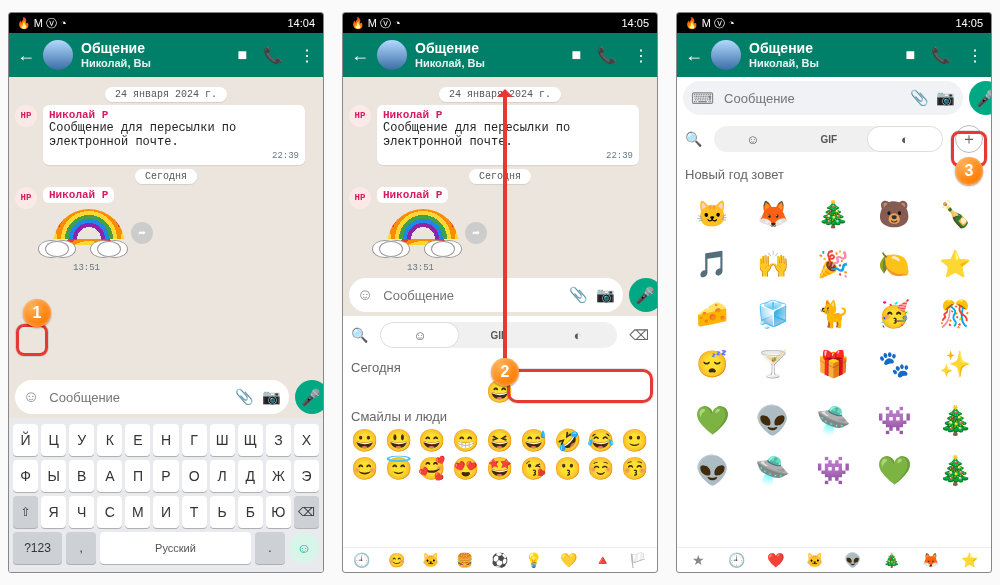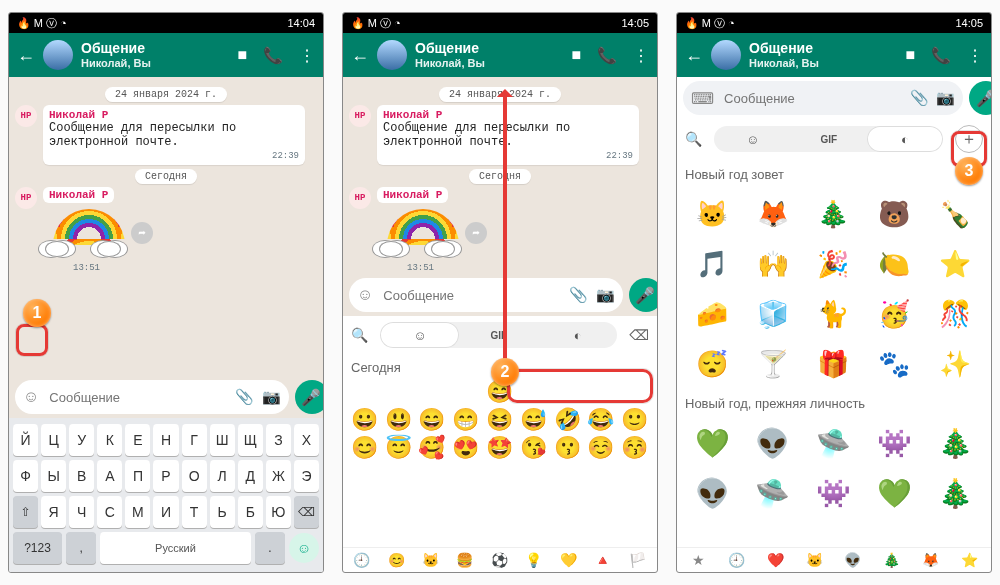"Новый год, прежняя личность" div.ehdr { html: <div>Новый год, прежняя личность</div> -> none }
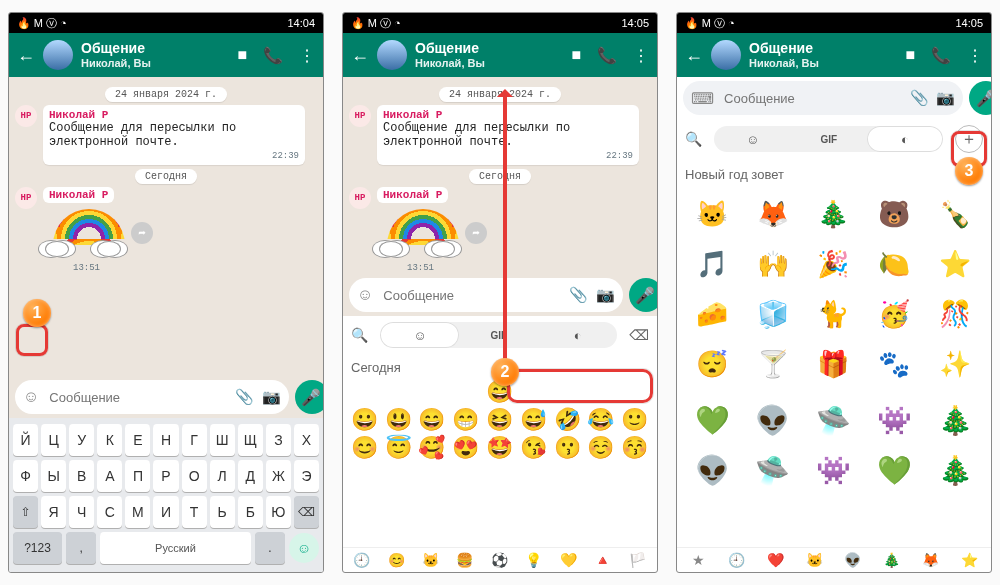"Смайлы и люди" div.ehdr { html: none -> <div>Смайлы и люди</div> }
